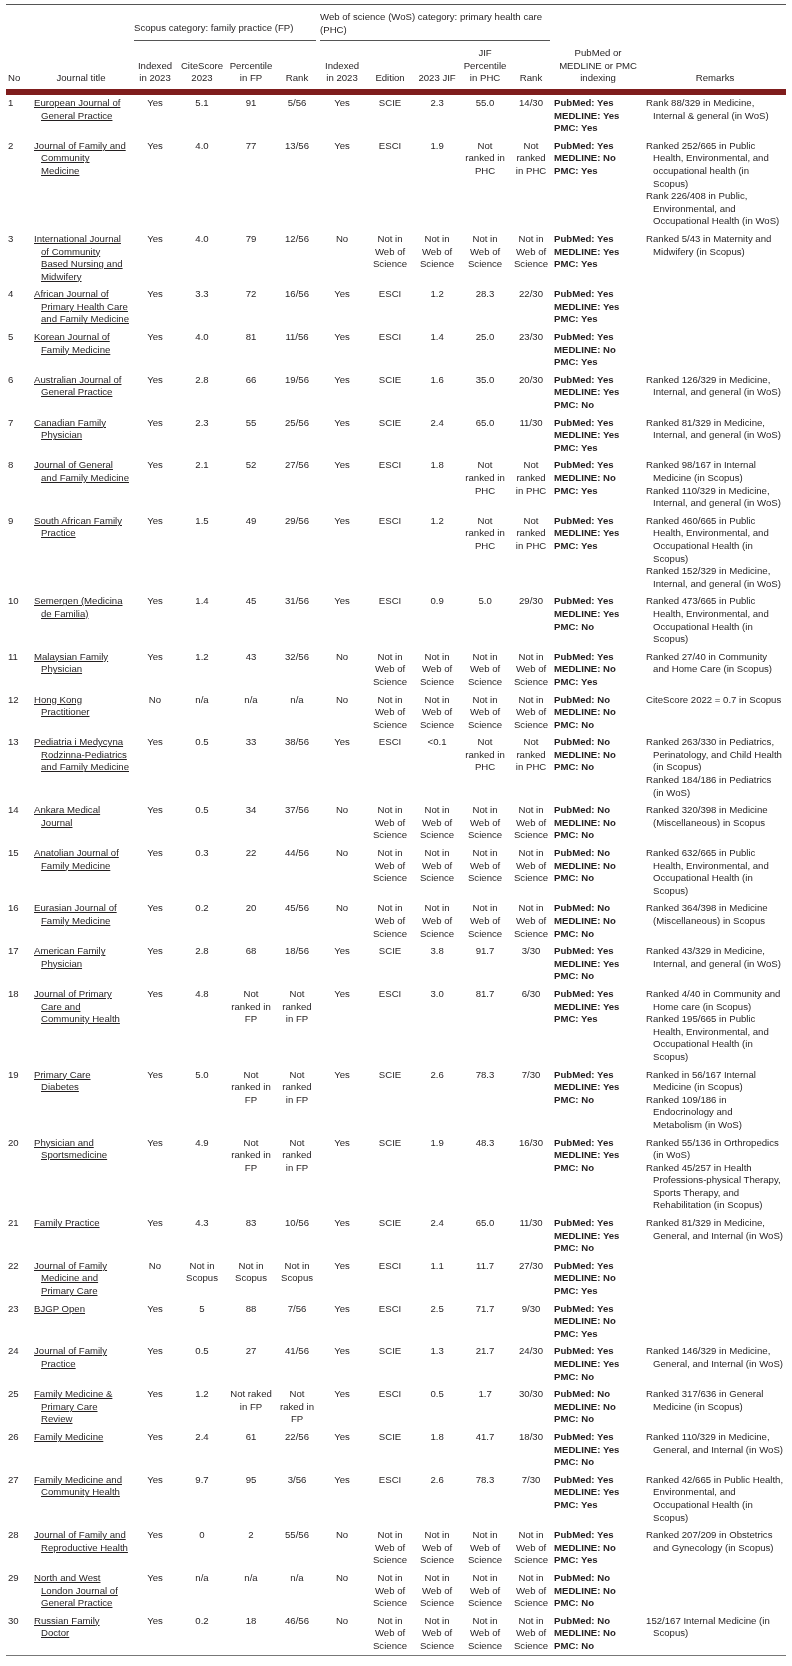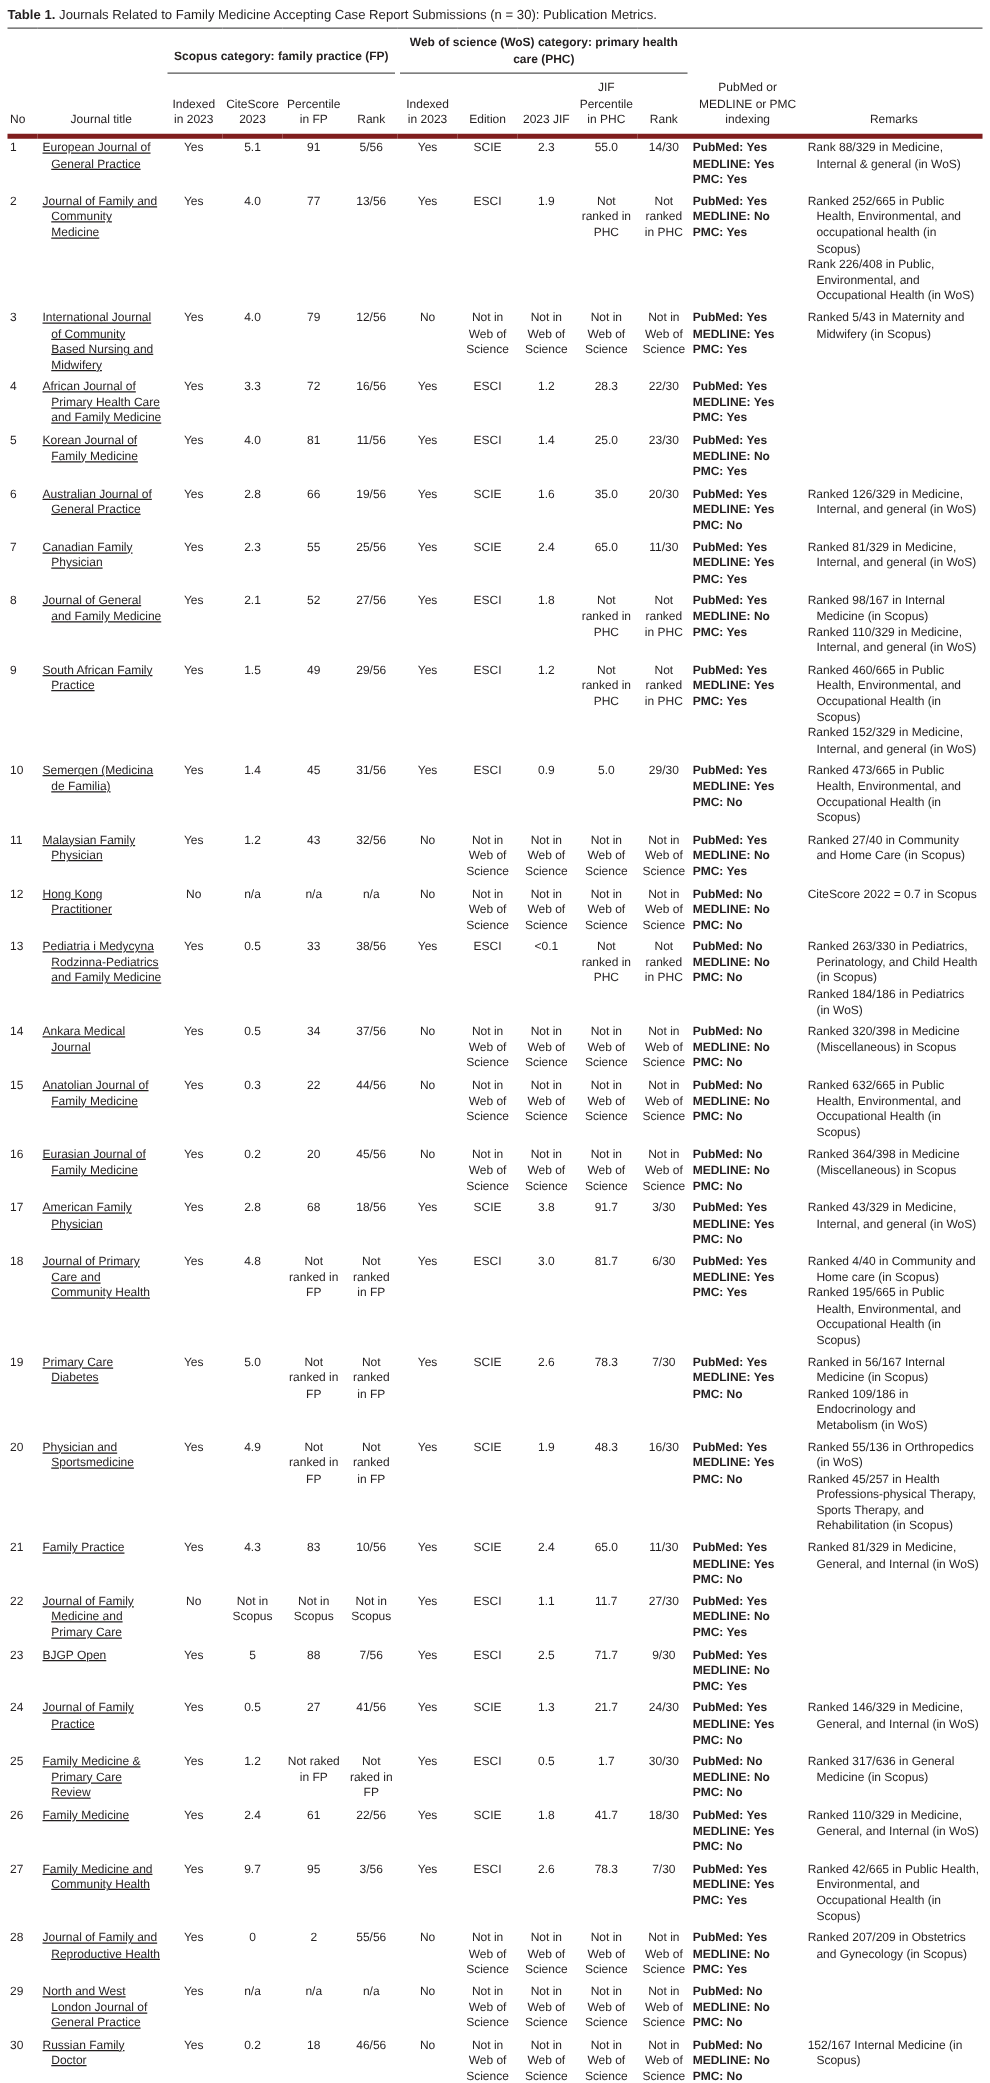"Table 1. Journals Related to" div.caption { html: <div> <b>Table 1.</b> <span>Journals Related to Family Medicine Accepting Case Report Submissions (n = 30): Publication Metrics.</span> </div> -> none }
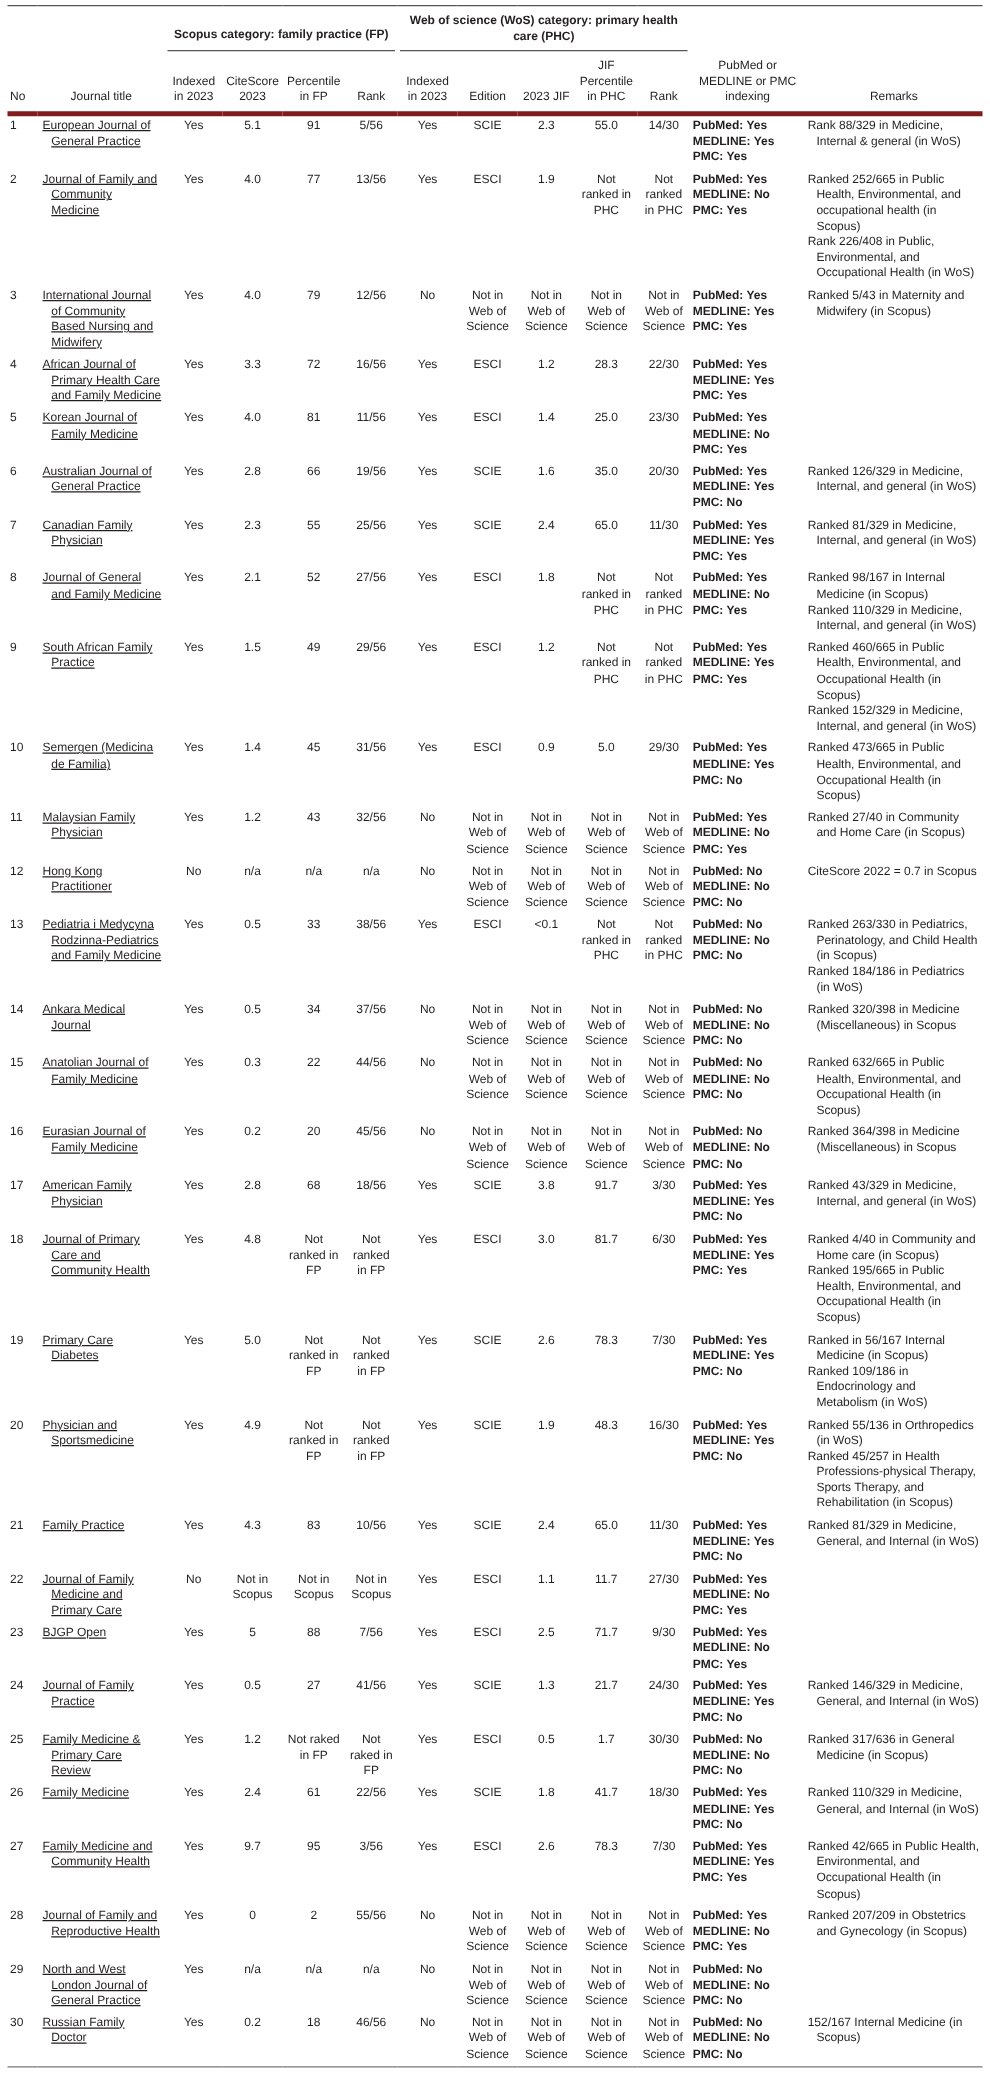"Web of science (WoS) category:" .group-h { font-weight: bold -> none; text-align: center -> left }
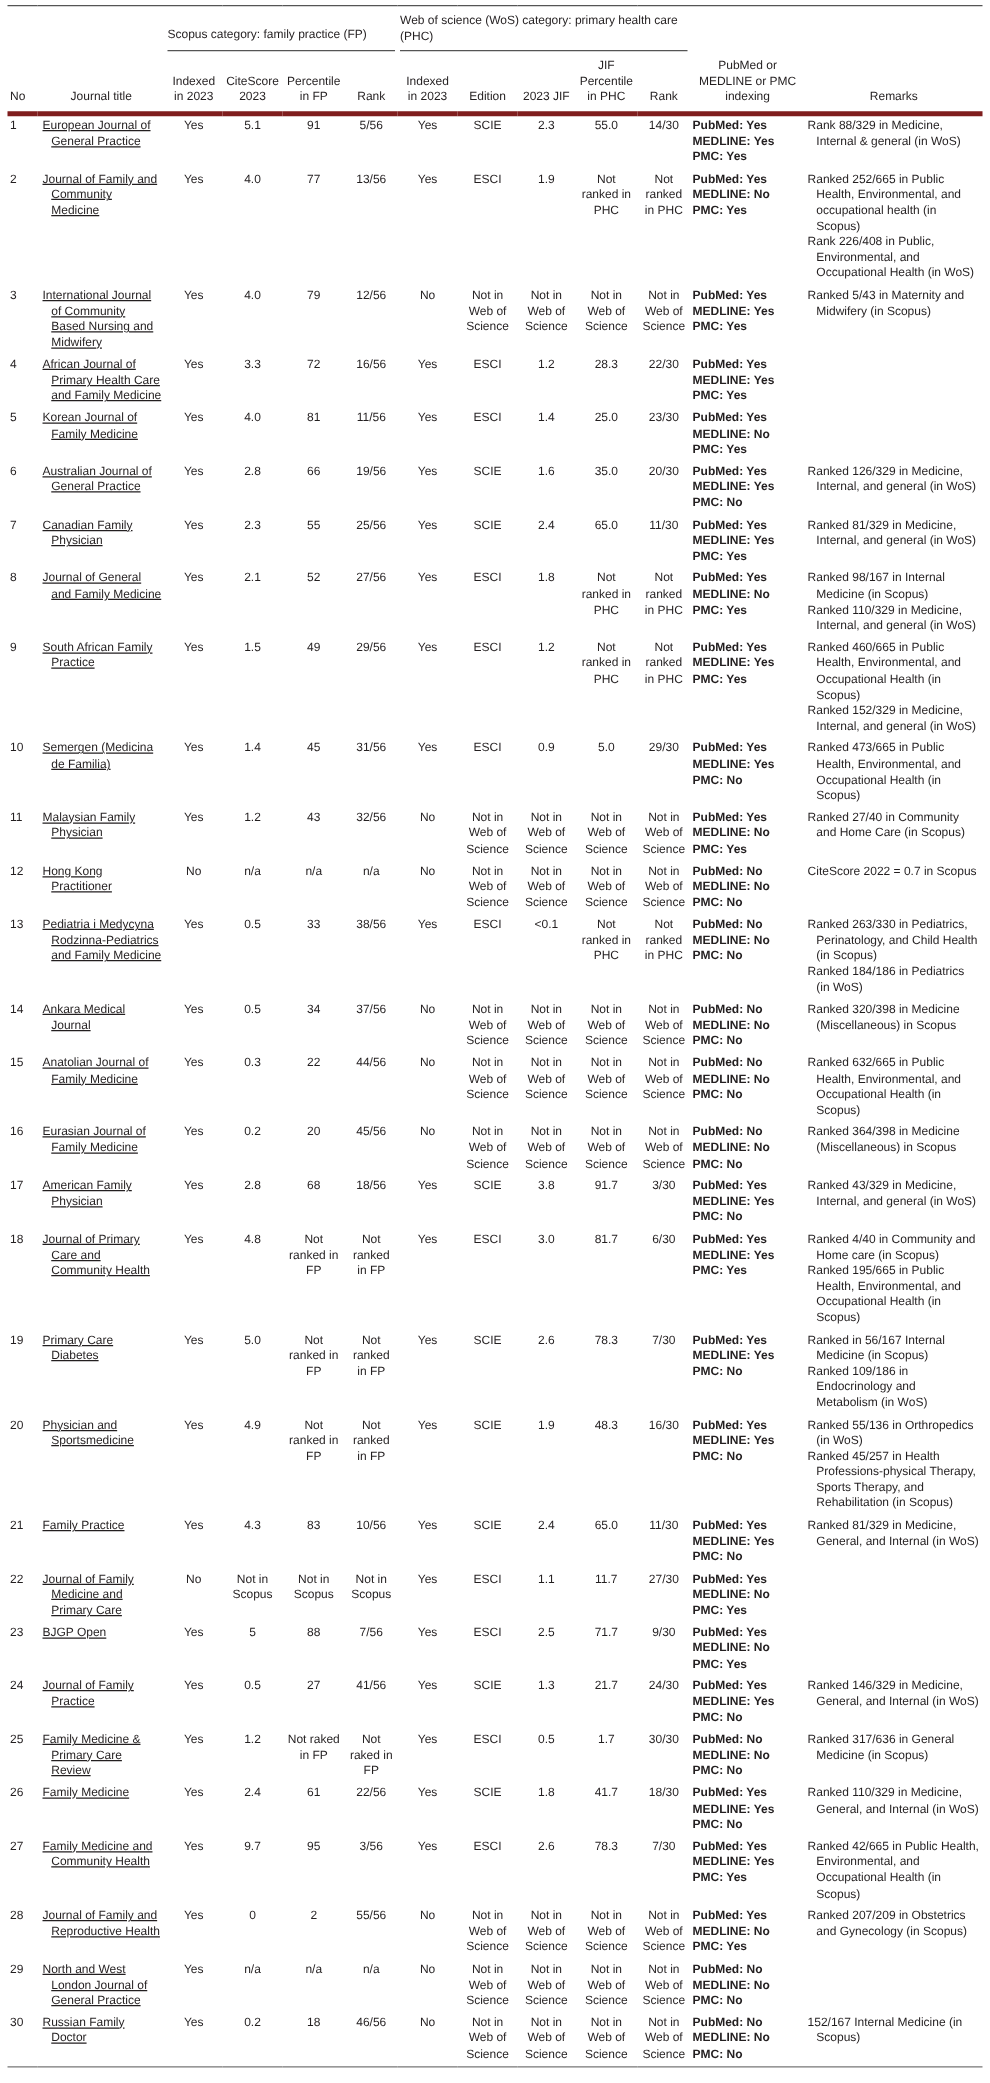"JIF Percentile in PHC" .head-bottom th { border-bottom: 4px solid #7f1d1d -> 6px solid #7f1d1d }
